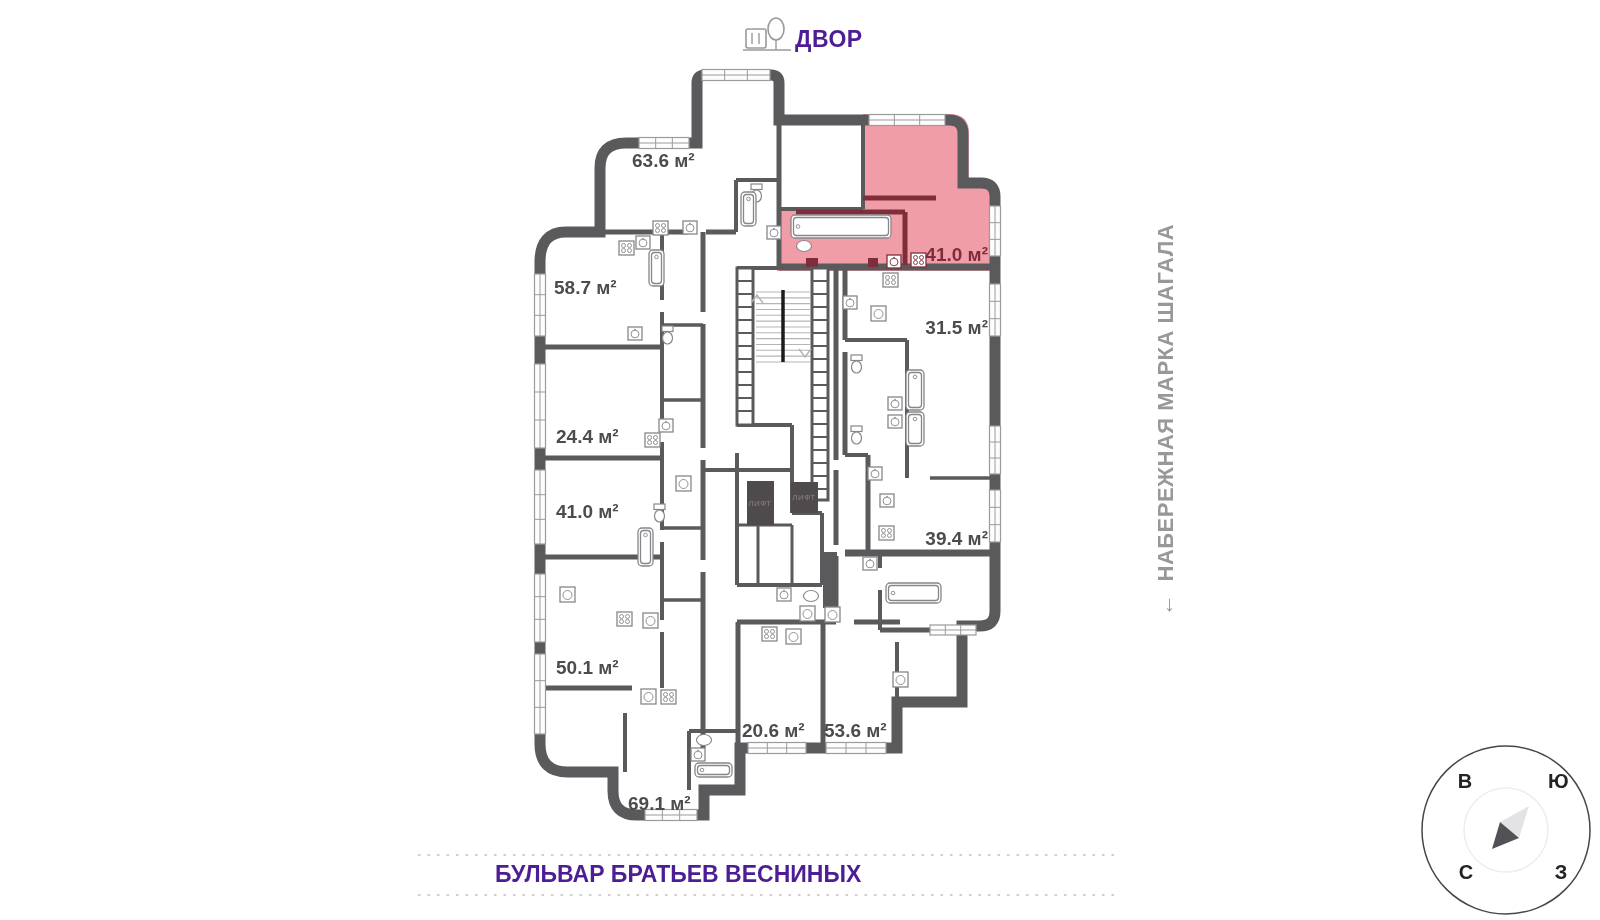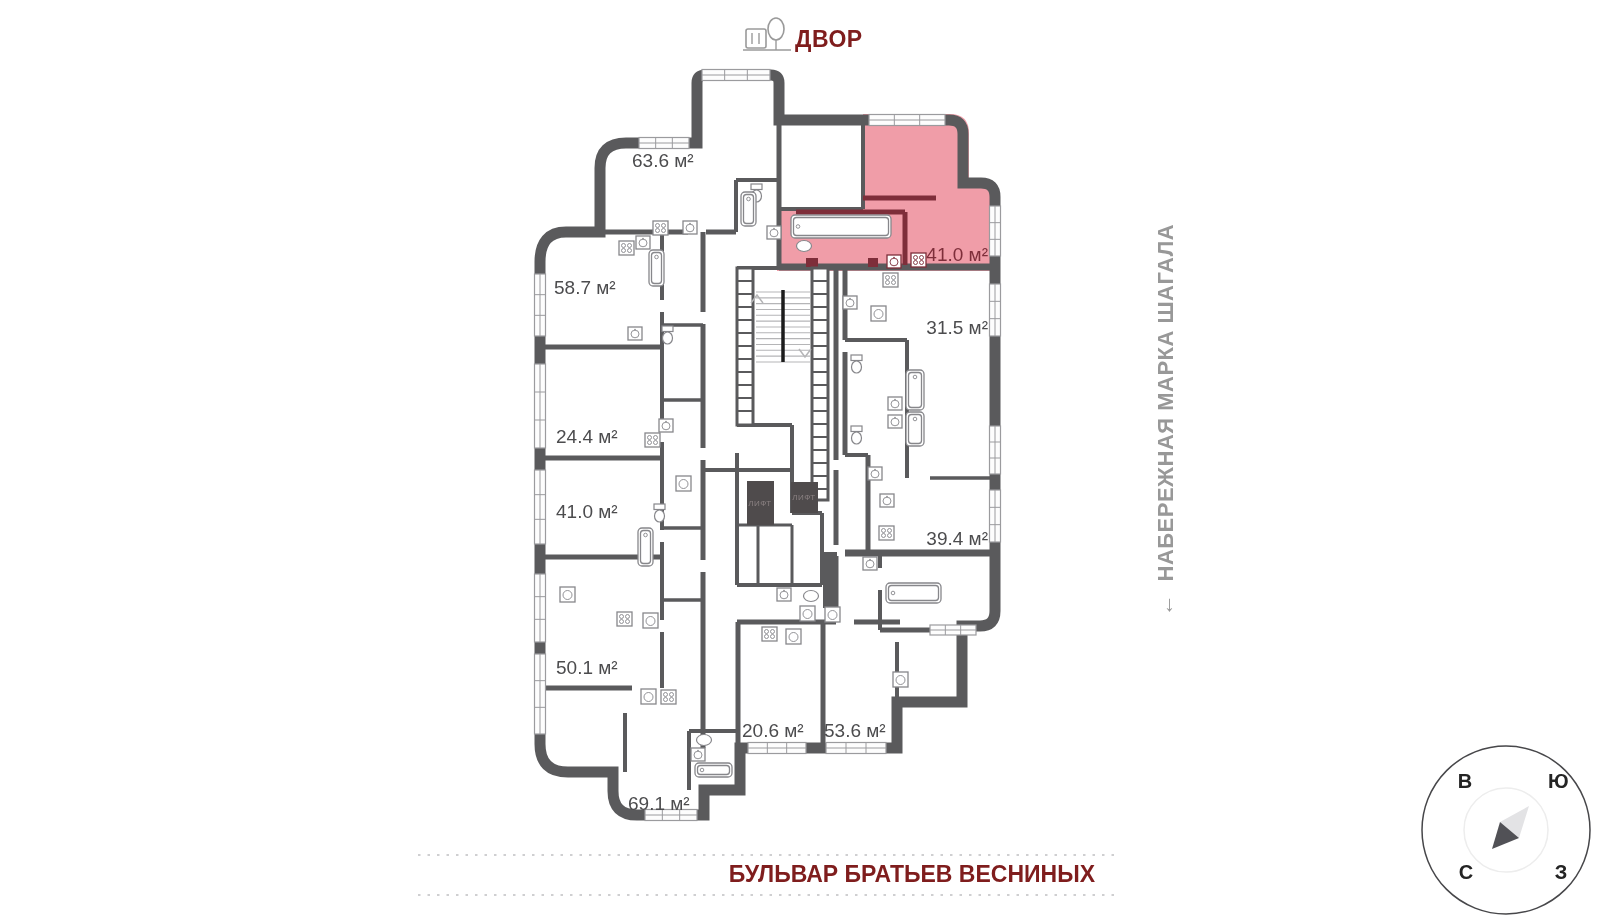"ДВОР" .street { color: #7f1d1d -> #4c1d95 }
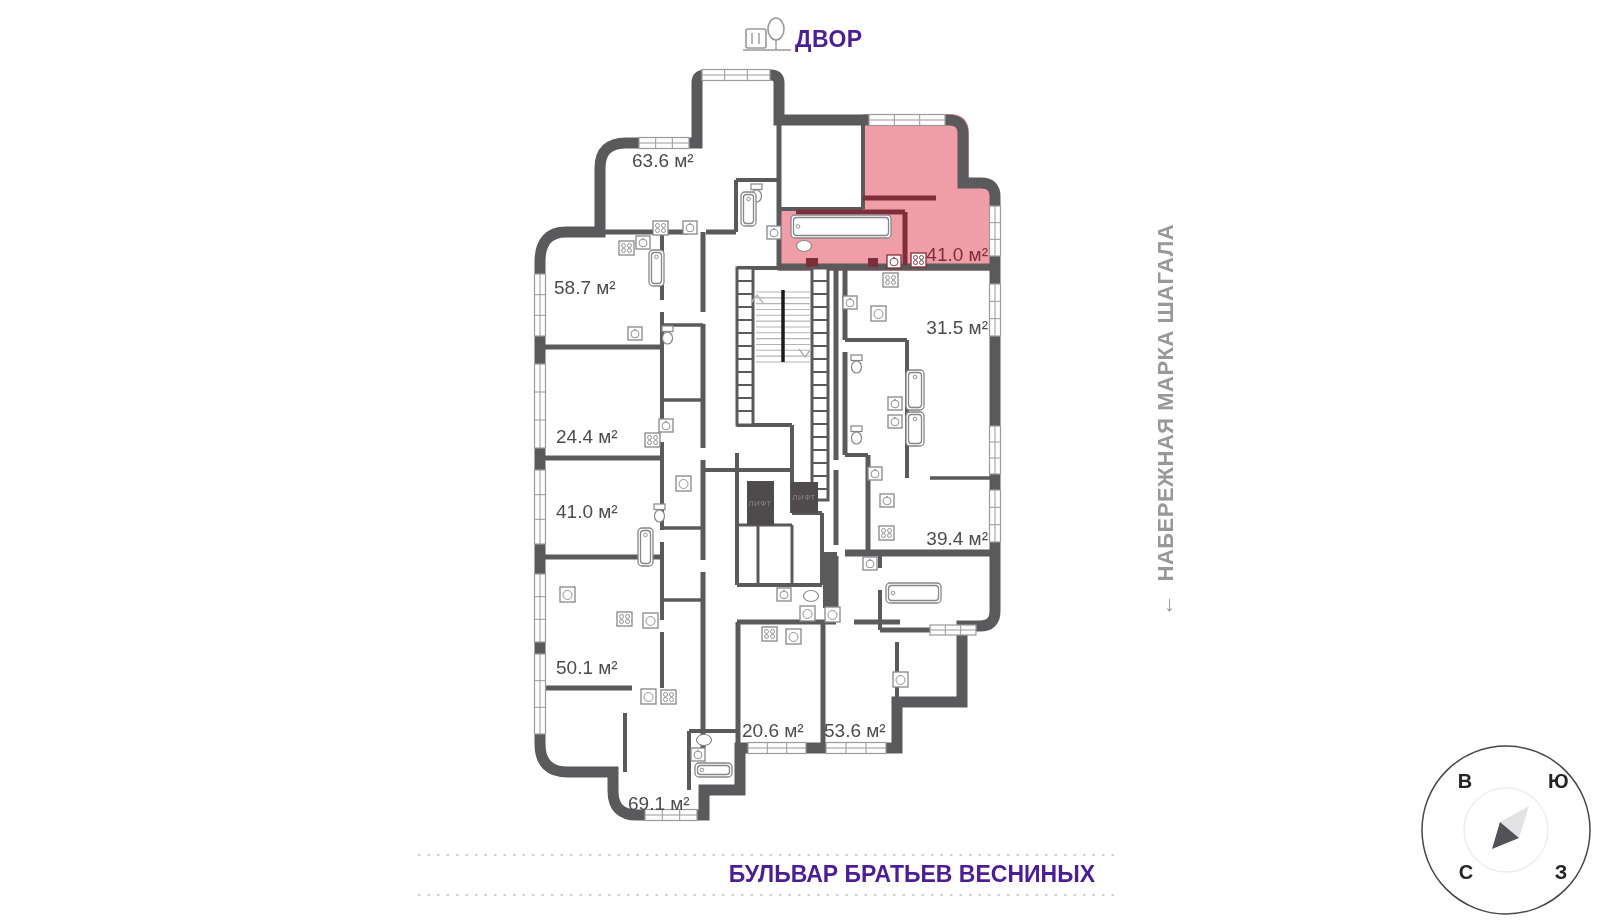"63.6 м²" .lbl { font-weight: normal -> bold }
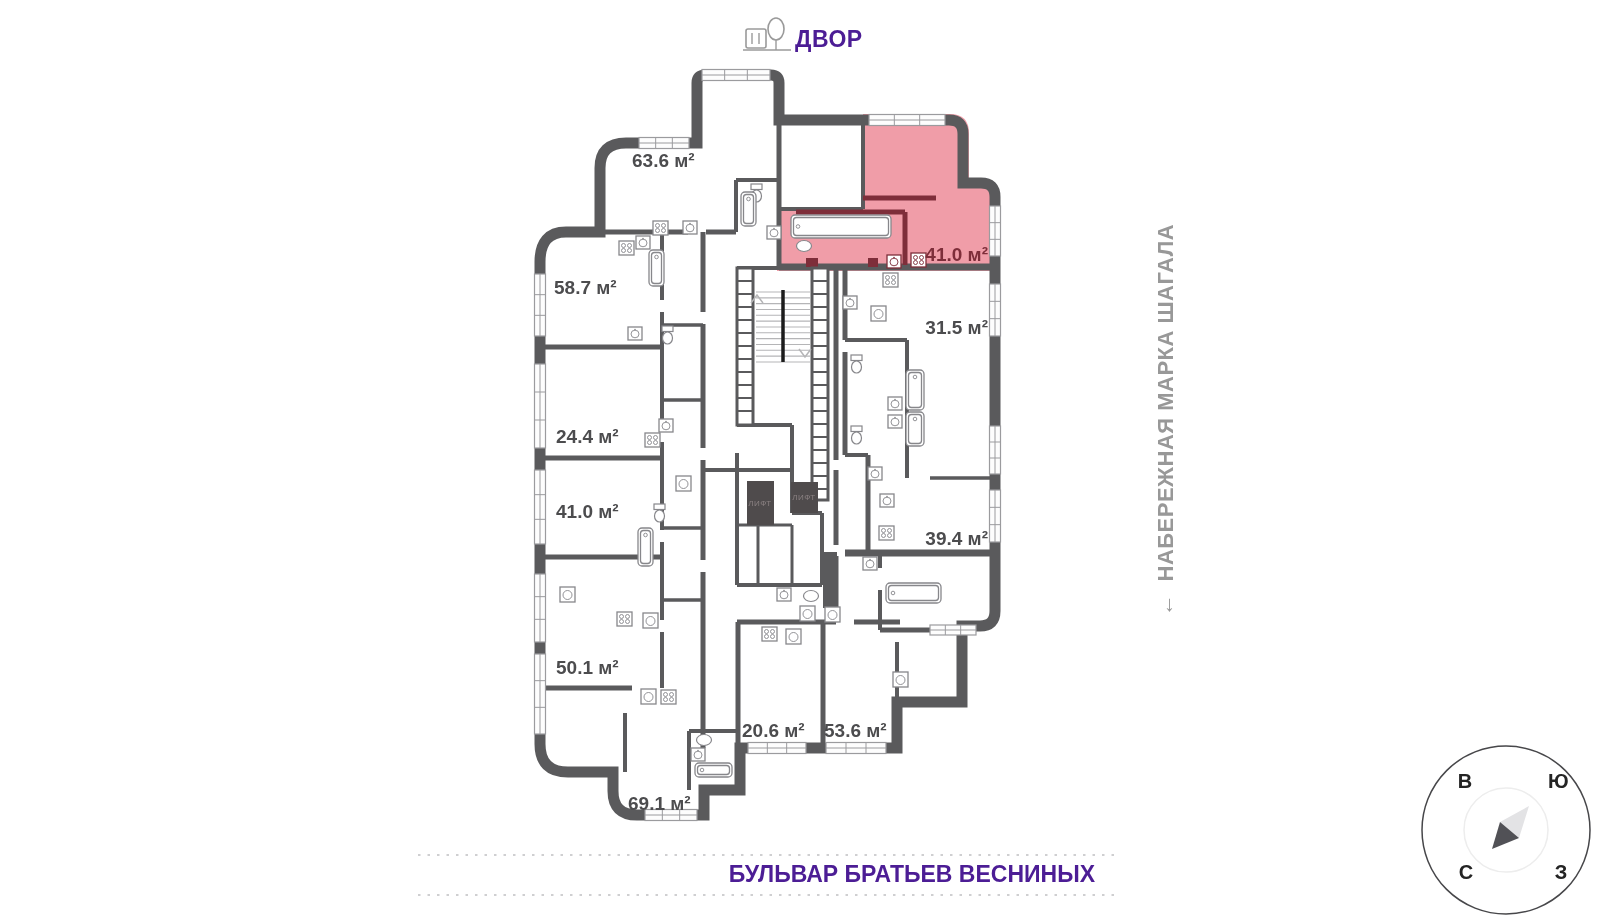"БУЛЬВАР БРАТЬЕВ ВЕСНИНЫХ" .street-bottom { text-align: right -> left }
